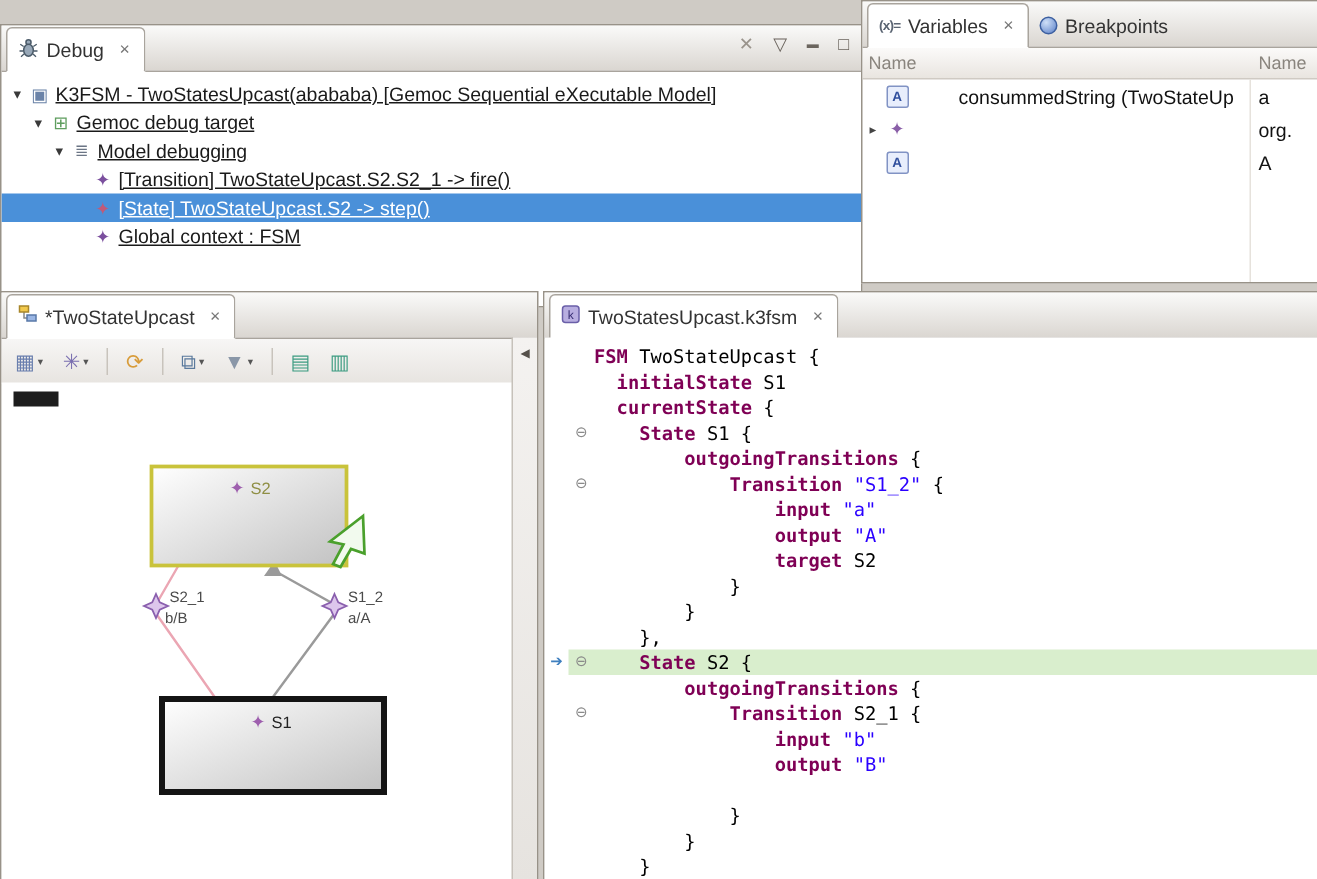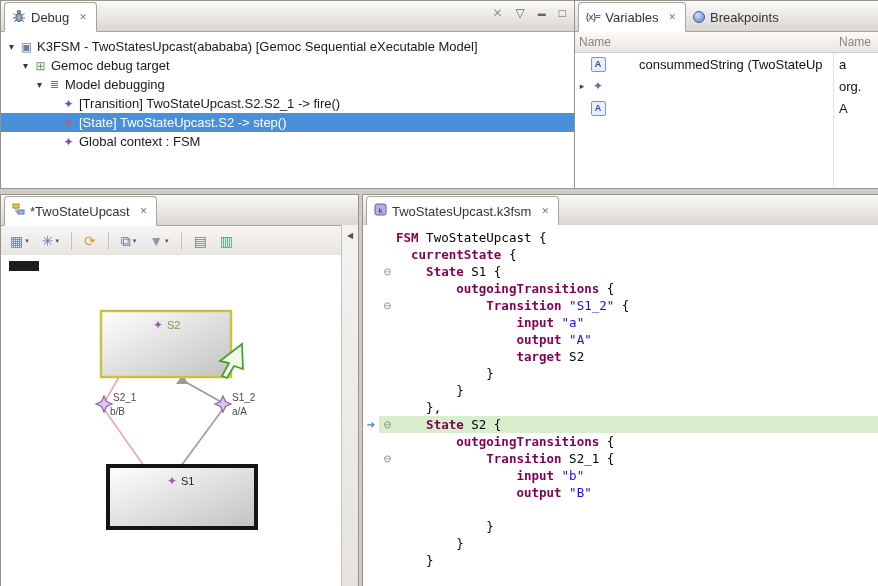"Debug" .debug-panel { top: 0 -> 16px }
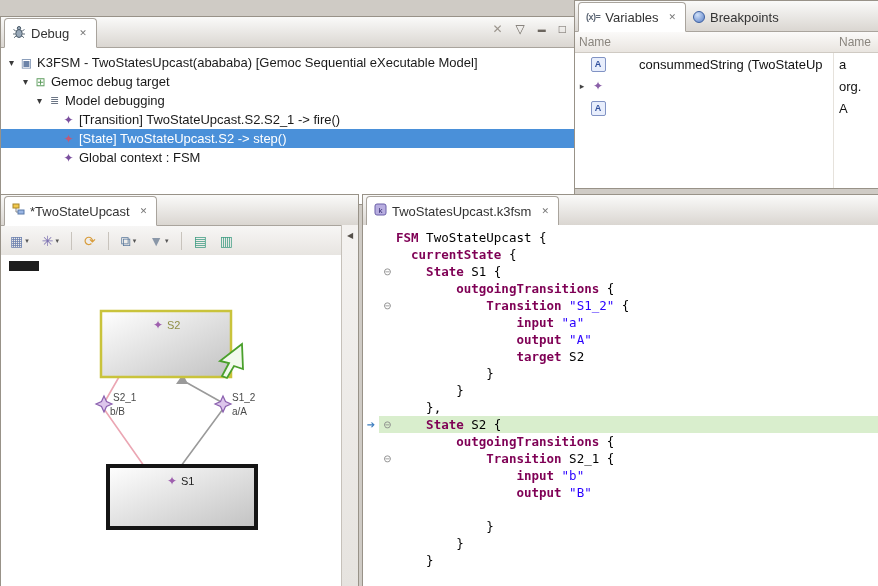"K3FSM - TwoStatesUpcast(abababa) [Gemoc" .tree-label { text-decoration: none -> underline }
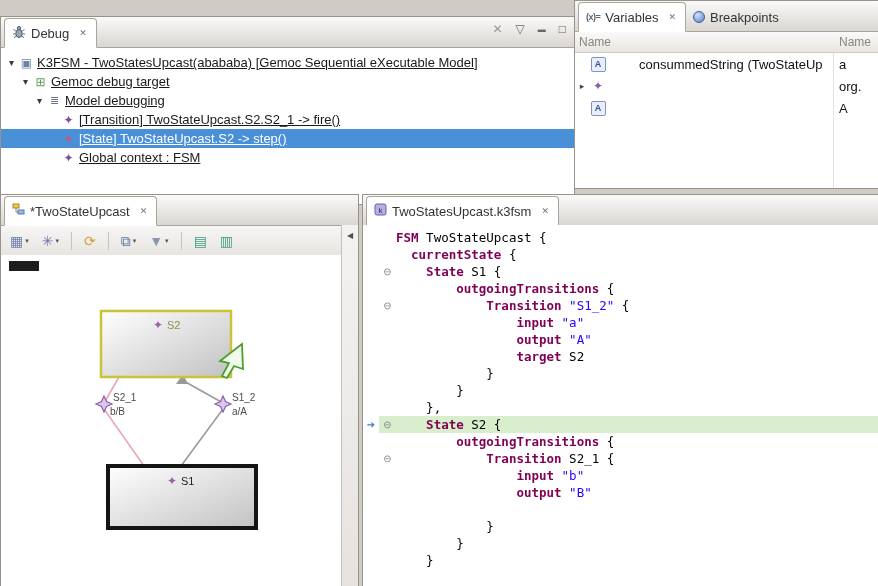"initialState S1" div.code-line { html: none -> <div> <span></span> <span> <span></span> <span><span> </span><span>initialState</span><span> S1</span></span> </span> </div> }
